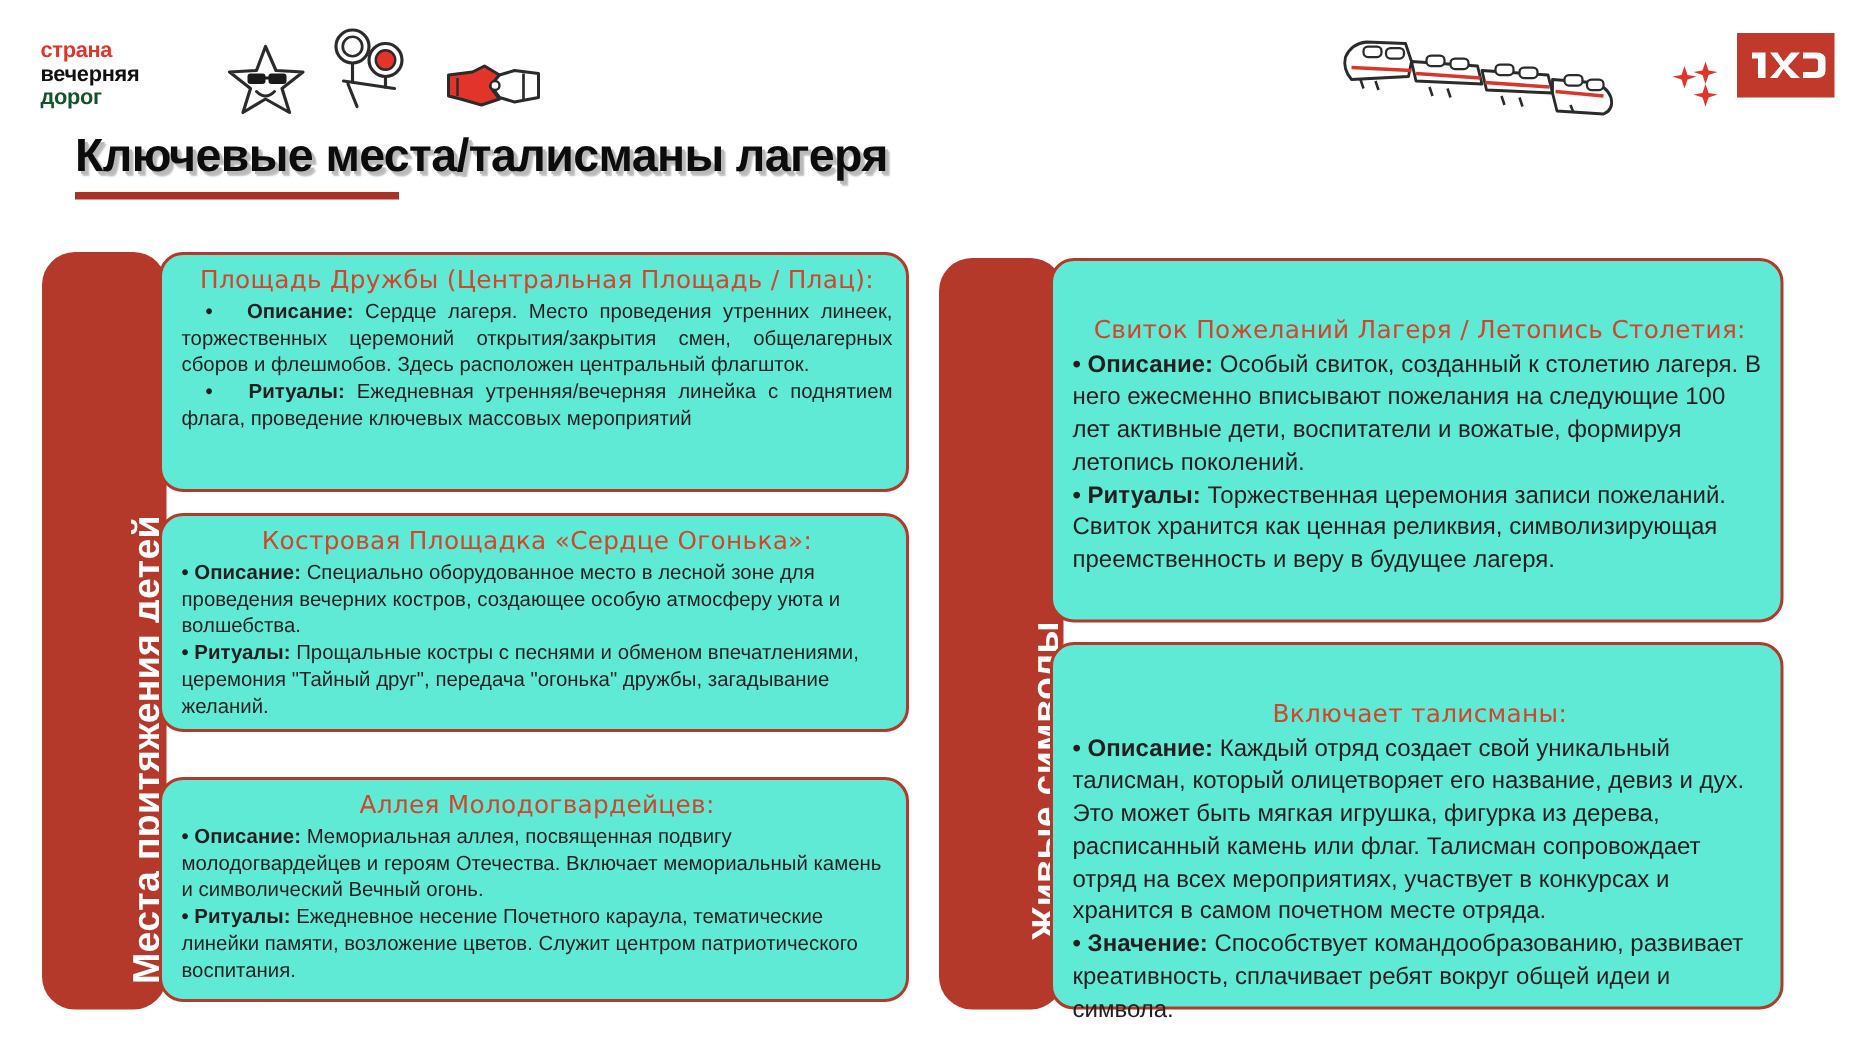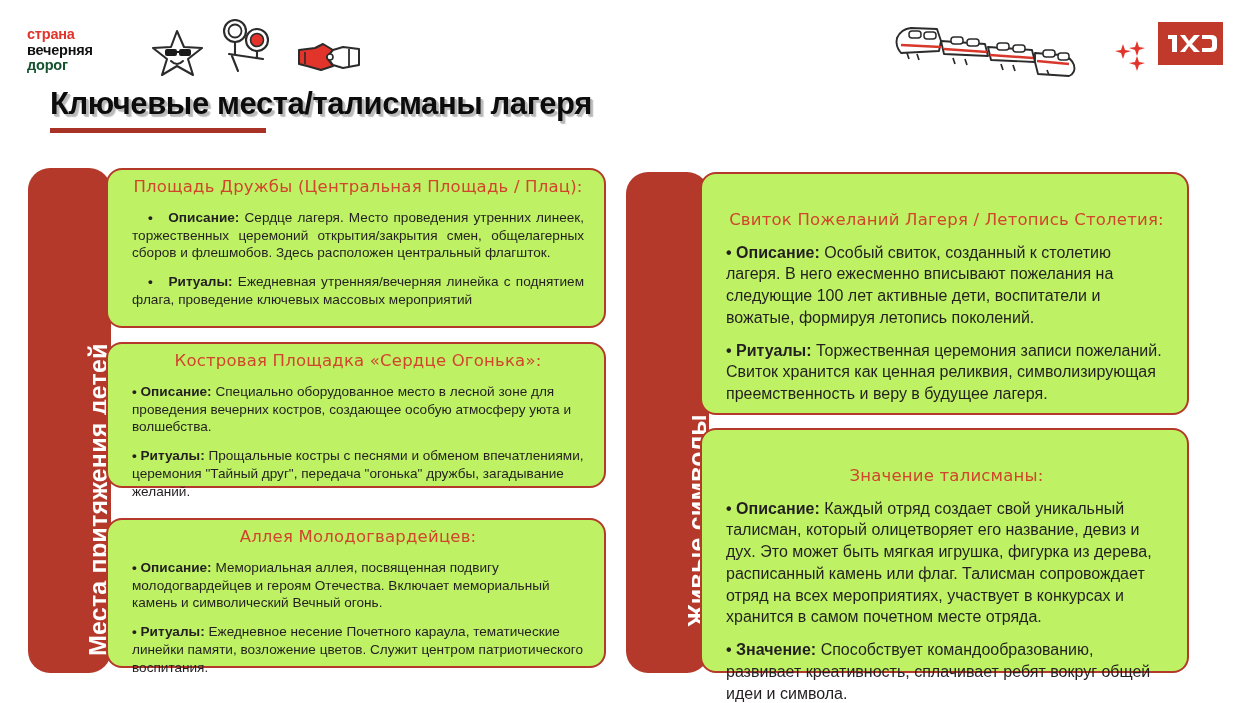"Площадь Дружбы (Центральная Площадь /" .card { background: #bef264 -> #5eead4 }
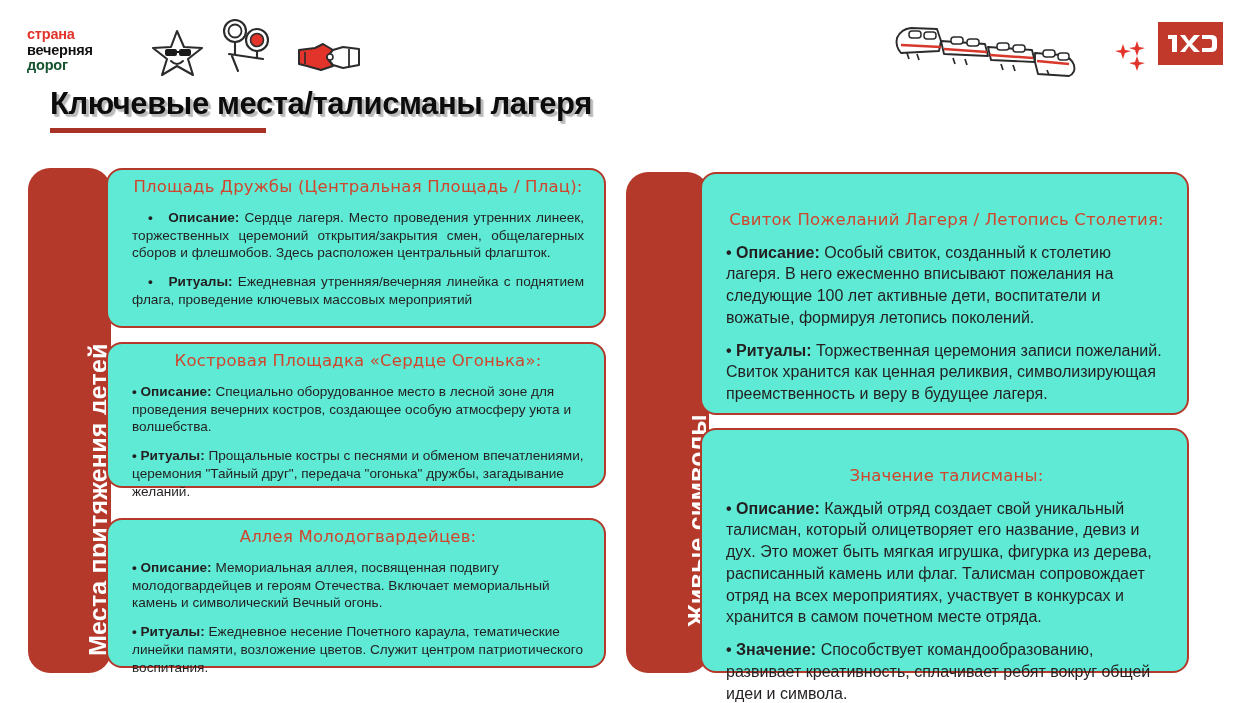"• Описание: Сердце лагеря. Место" .bullet-item { margin: 11px -> 0 }
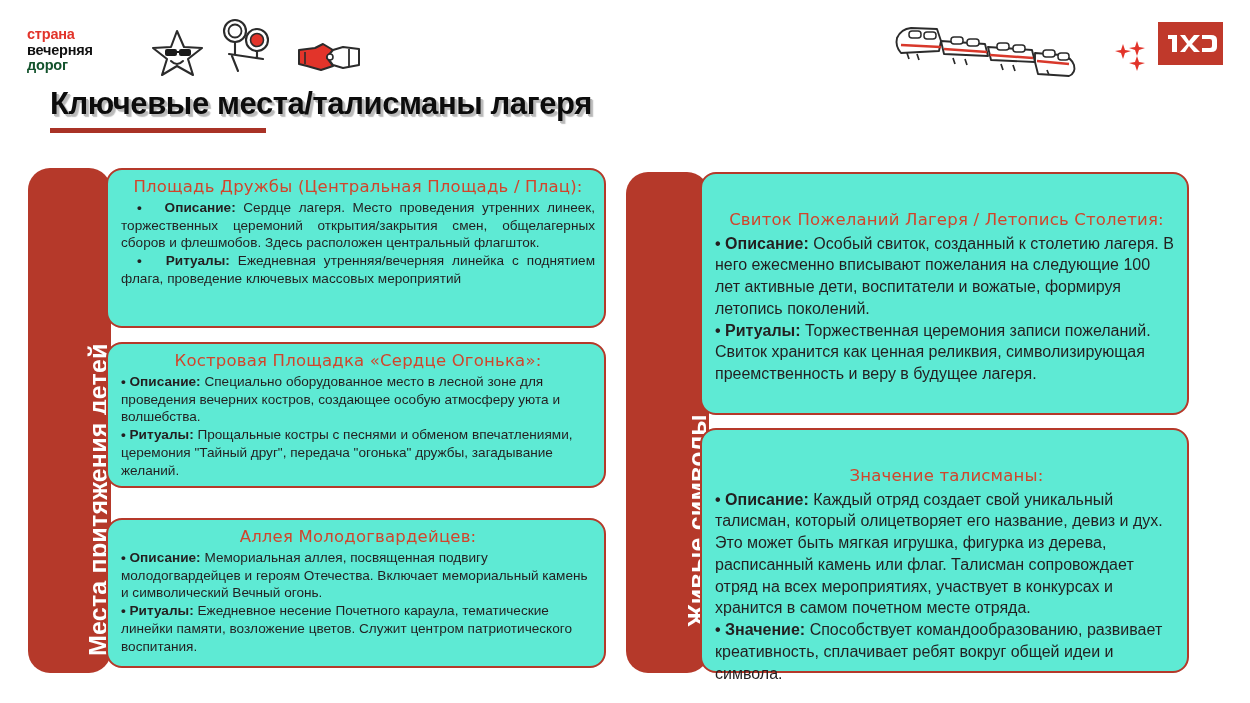"Значение талисманы:" div.card-title { text: Значение -> Включает }
